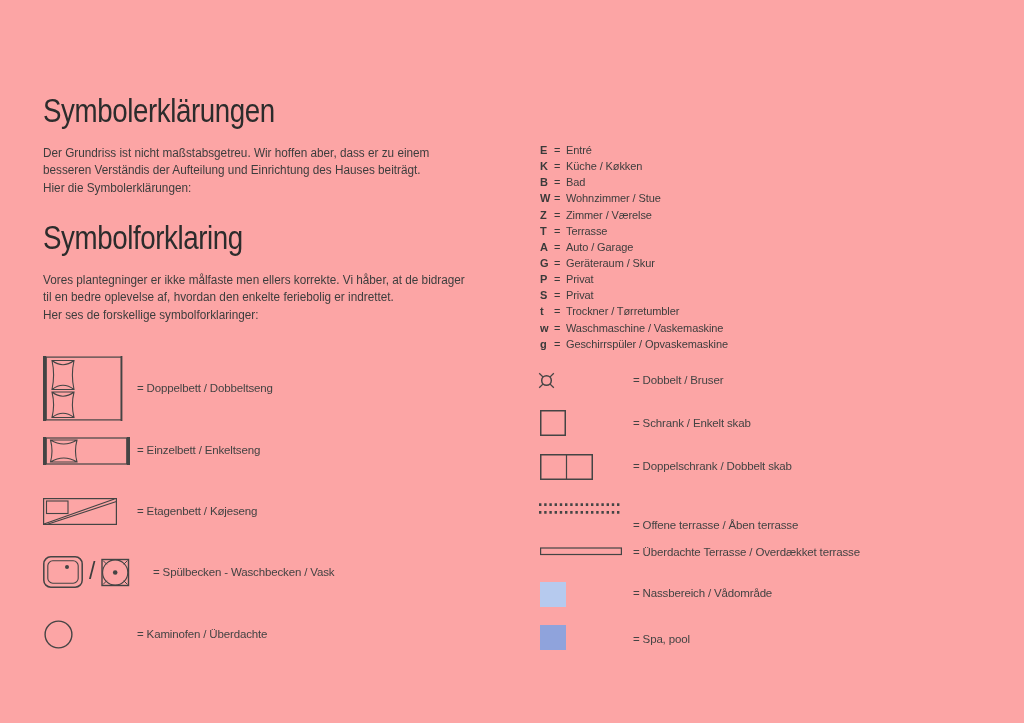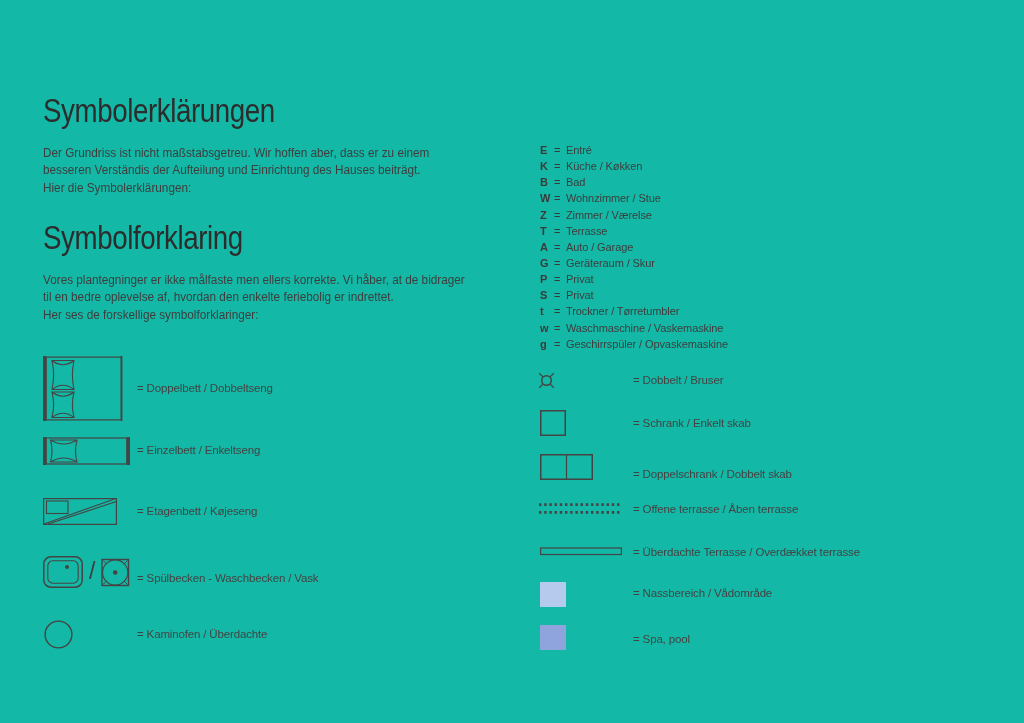"Symbolerklärungen" .page { background: #14b8a6 -> #fca5a5 }
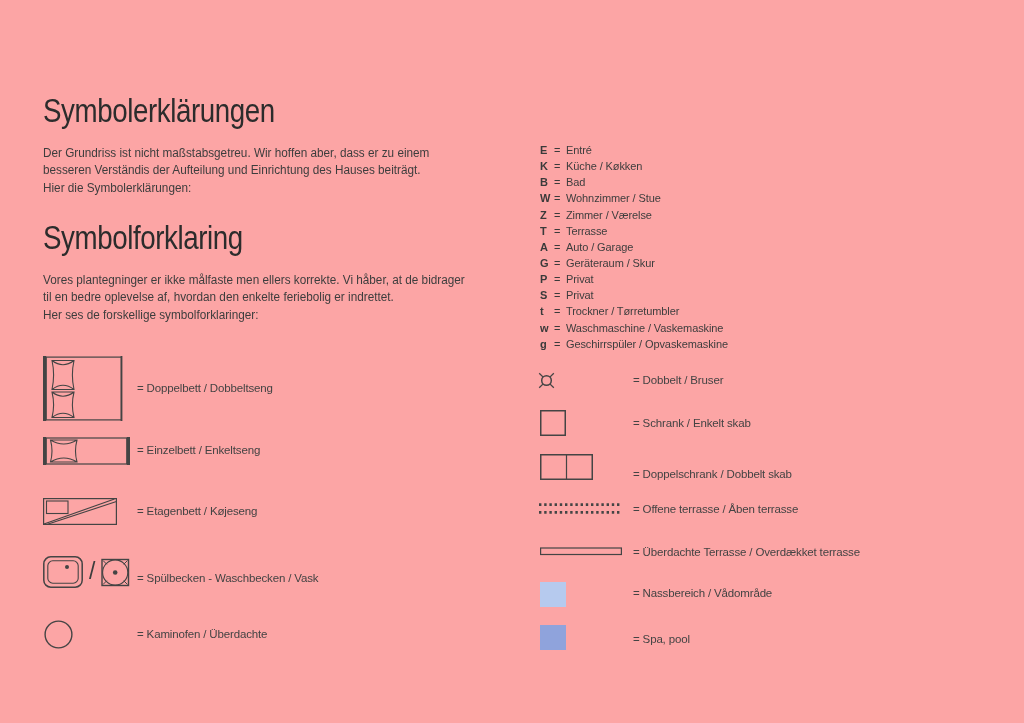"= Doppelschrank / Dobbelt skab" span.sym-label { margin-top: 8px -> none }
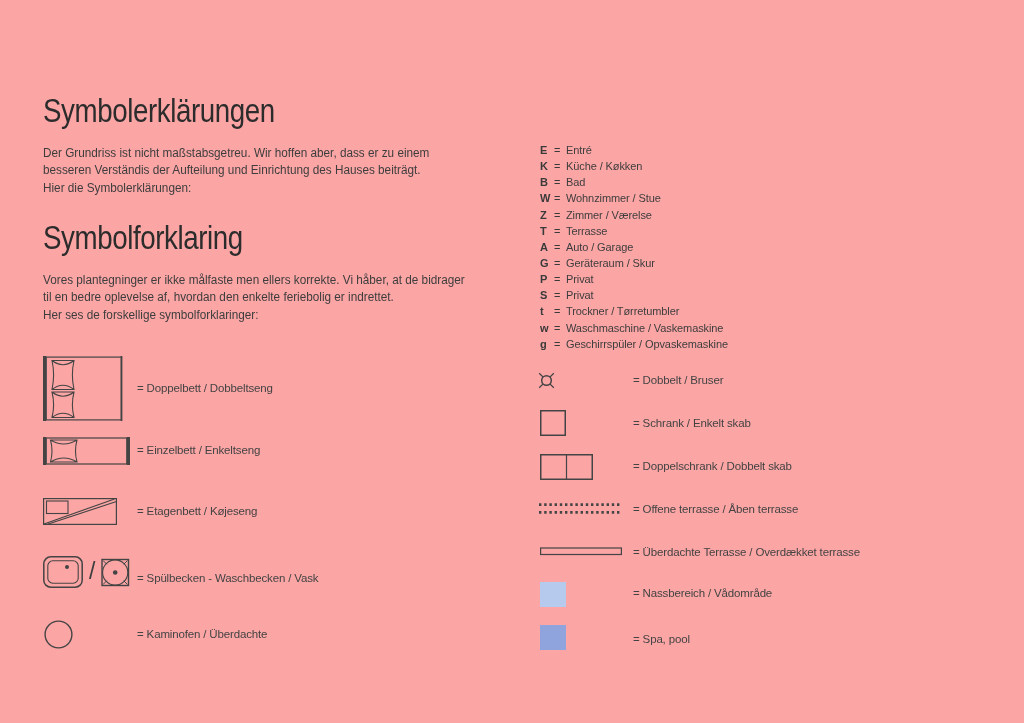"= Offene terrasse / Åben" span.sym-label { top: 0px -> 16px }
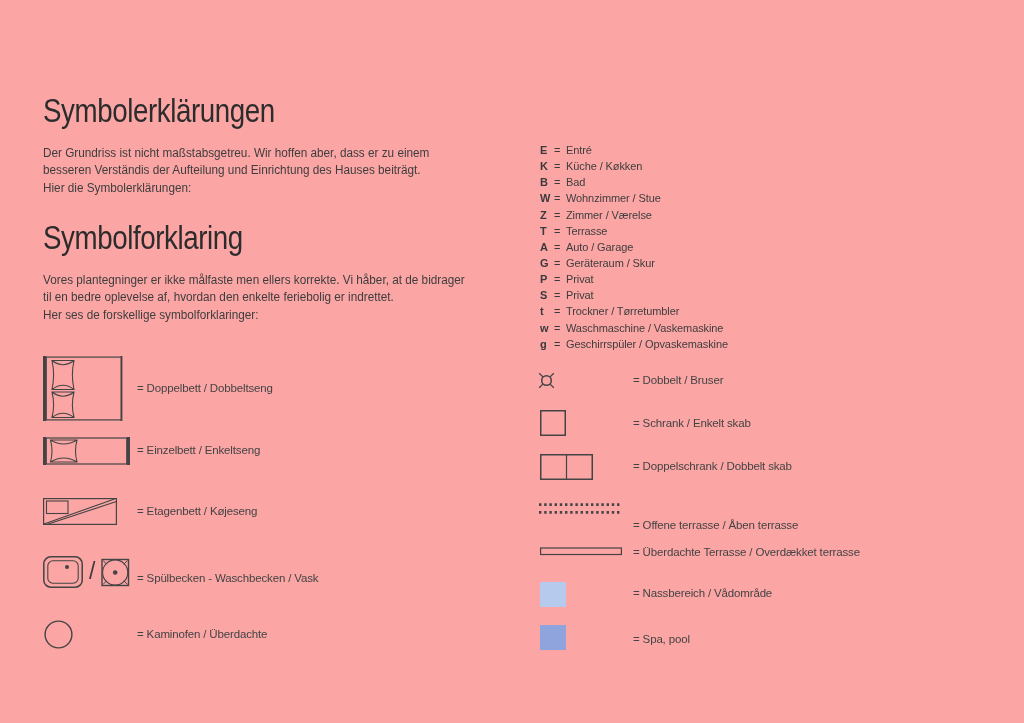"= Spülbecken - Waschbecken /" span.sym-label { margin-left: none -> 16px; top: 16px -> 10px }
